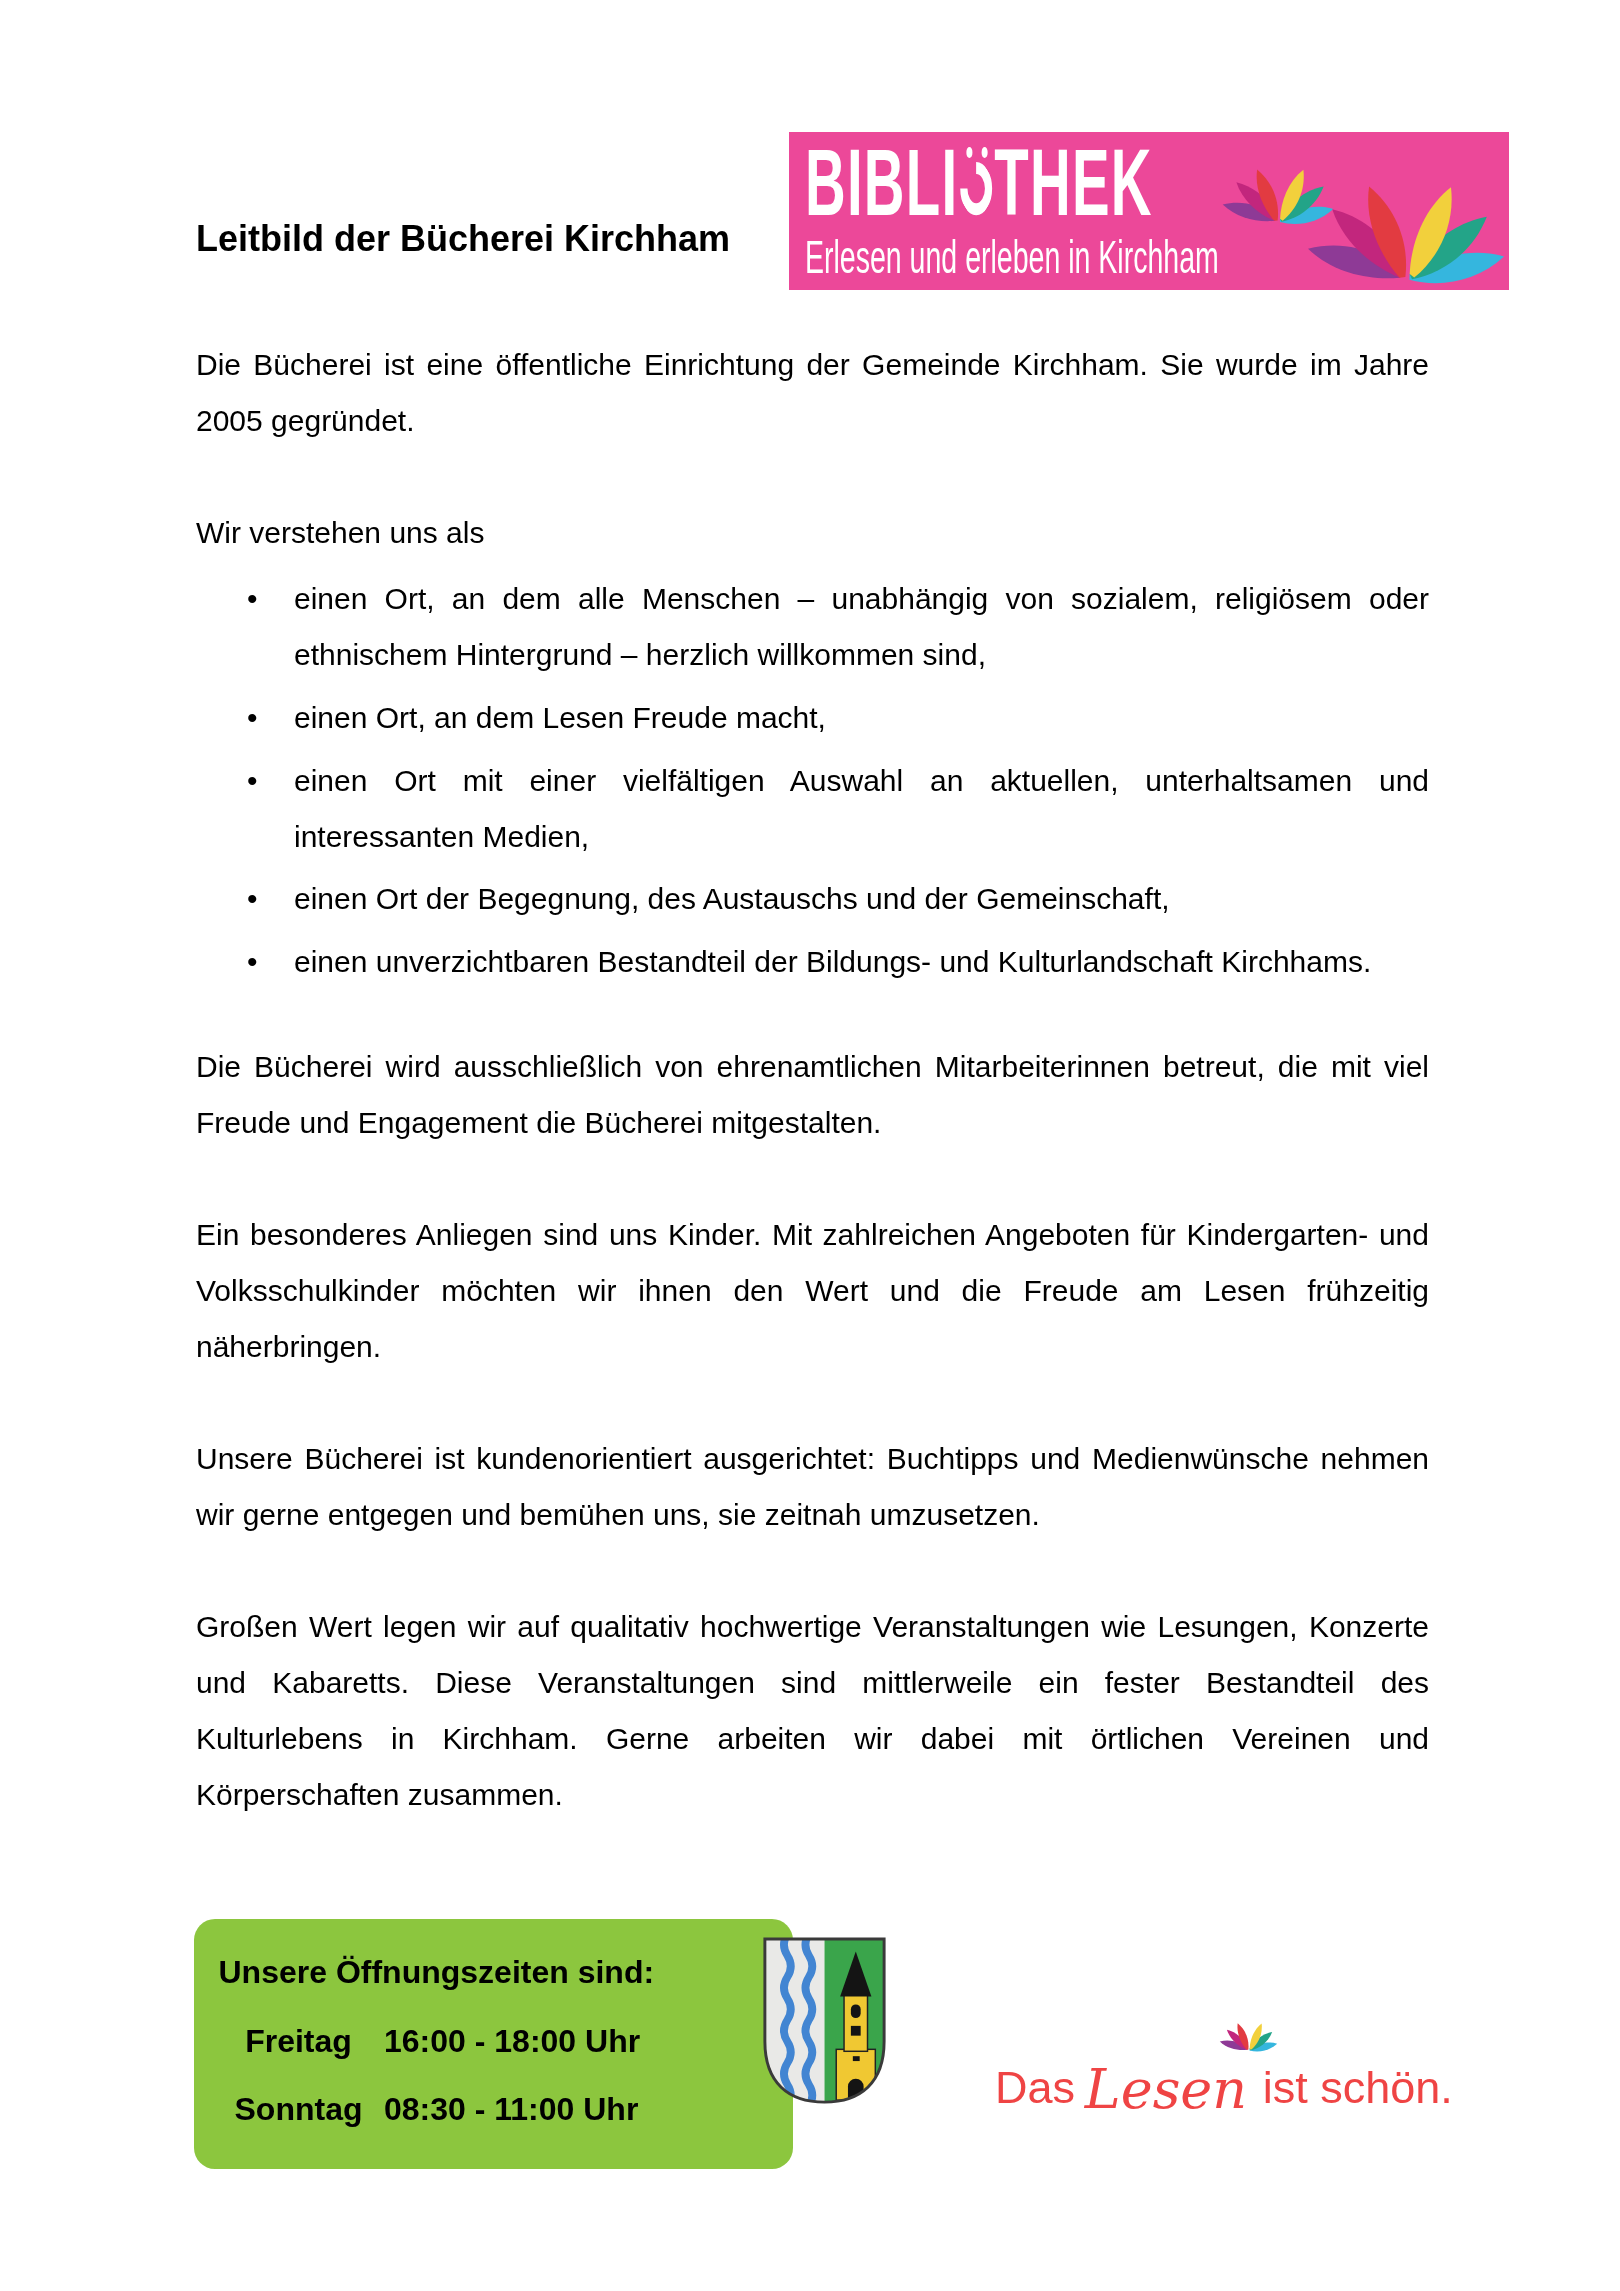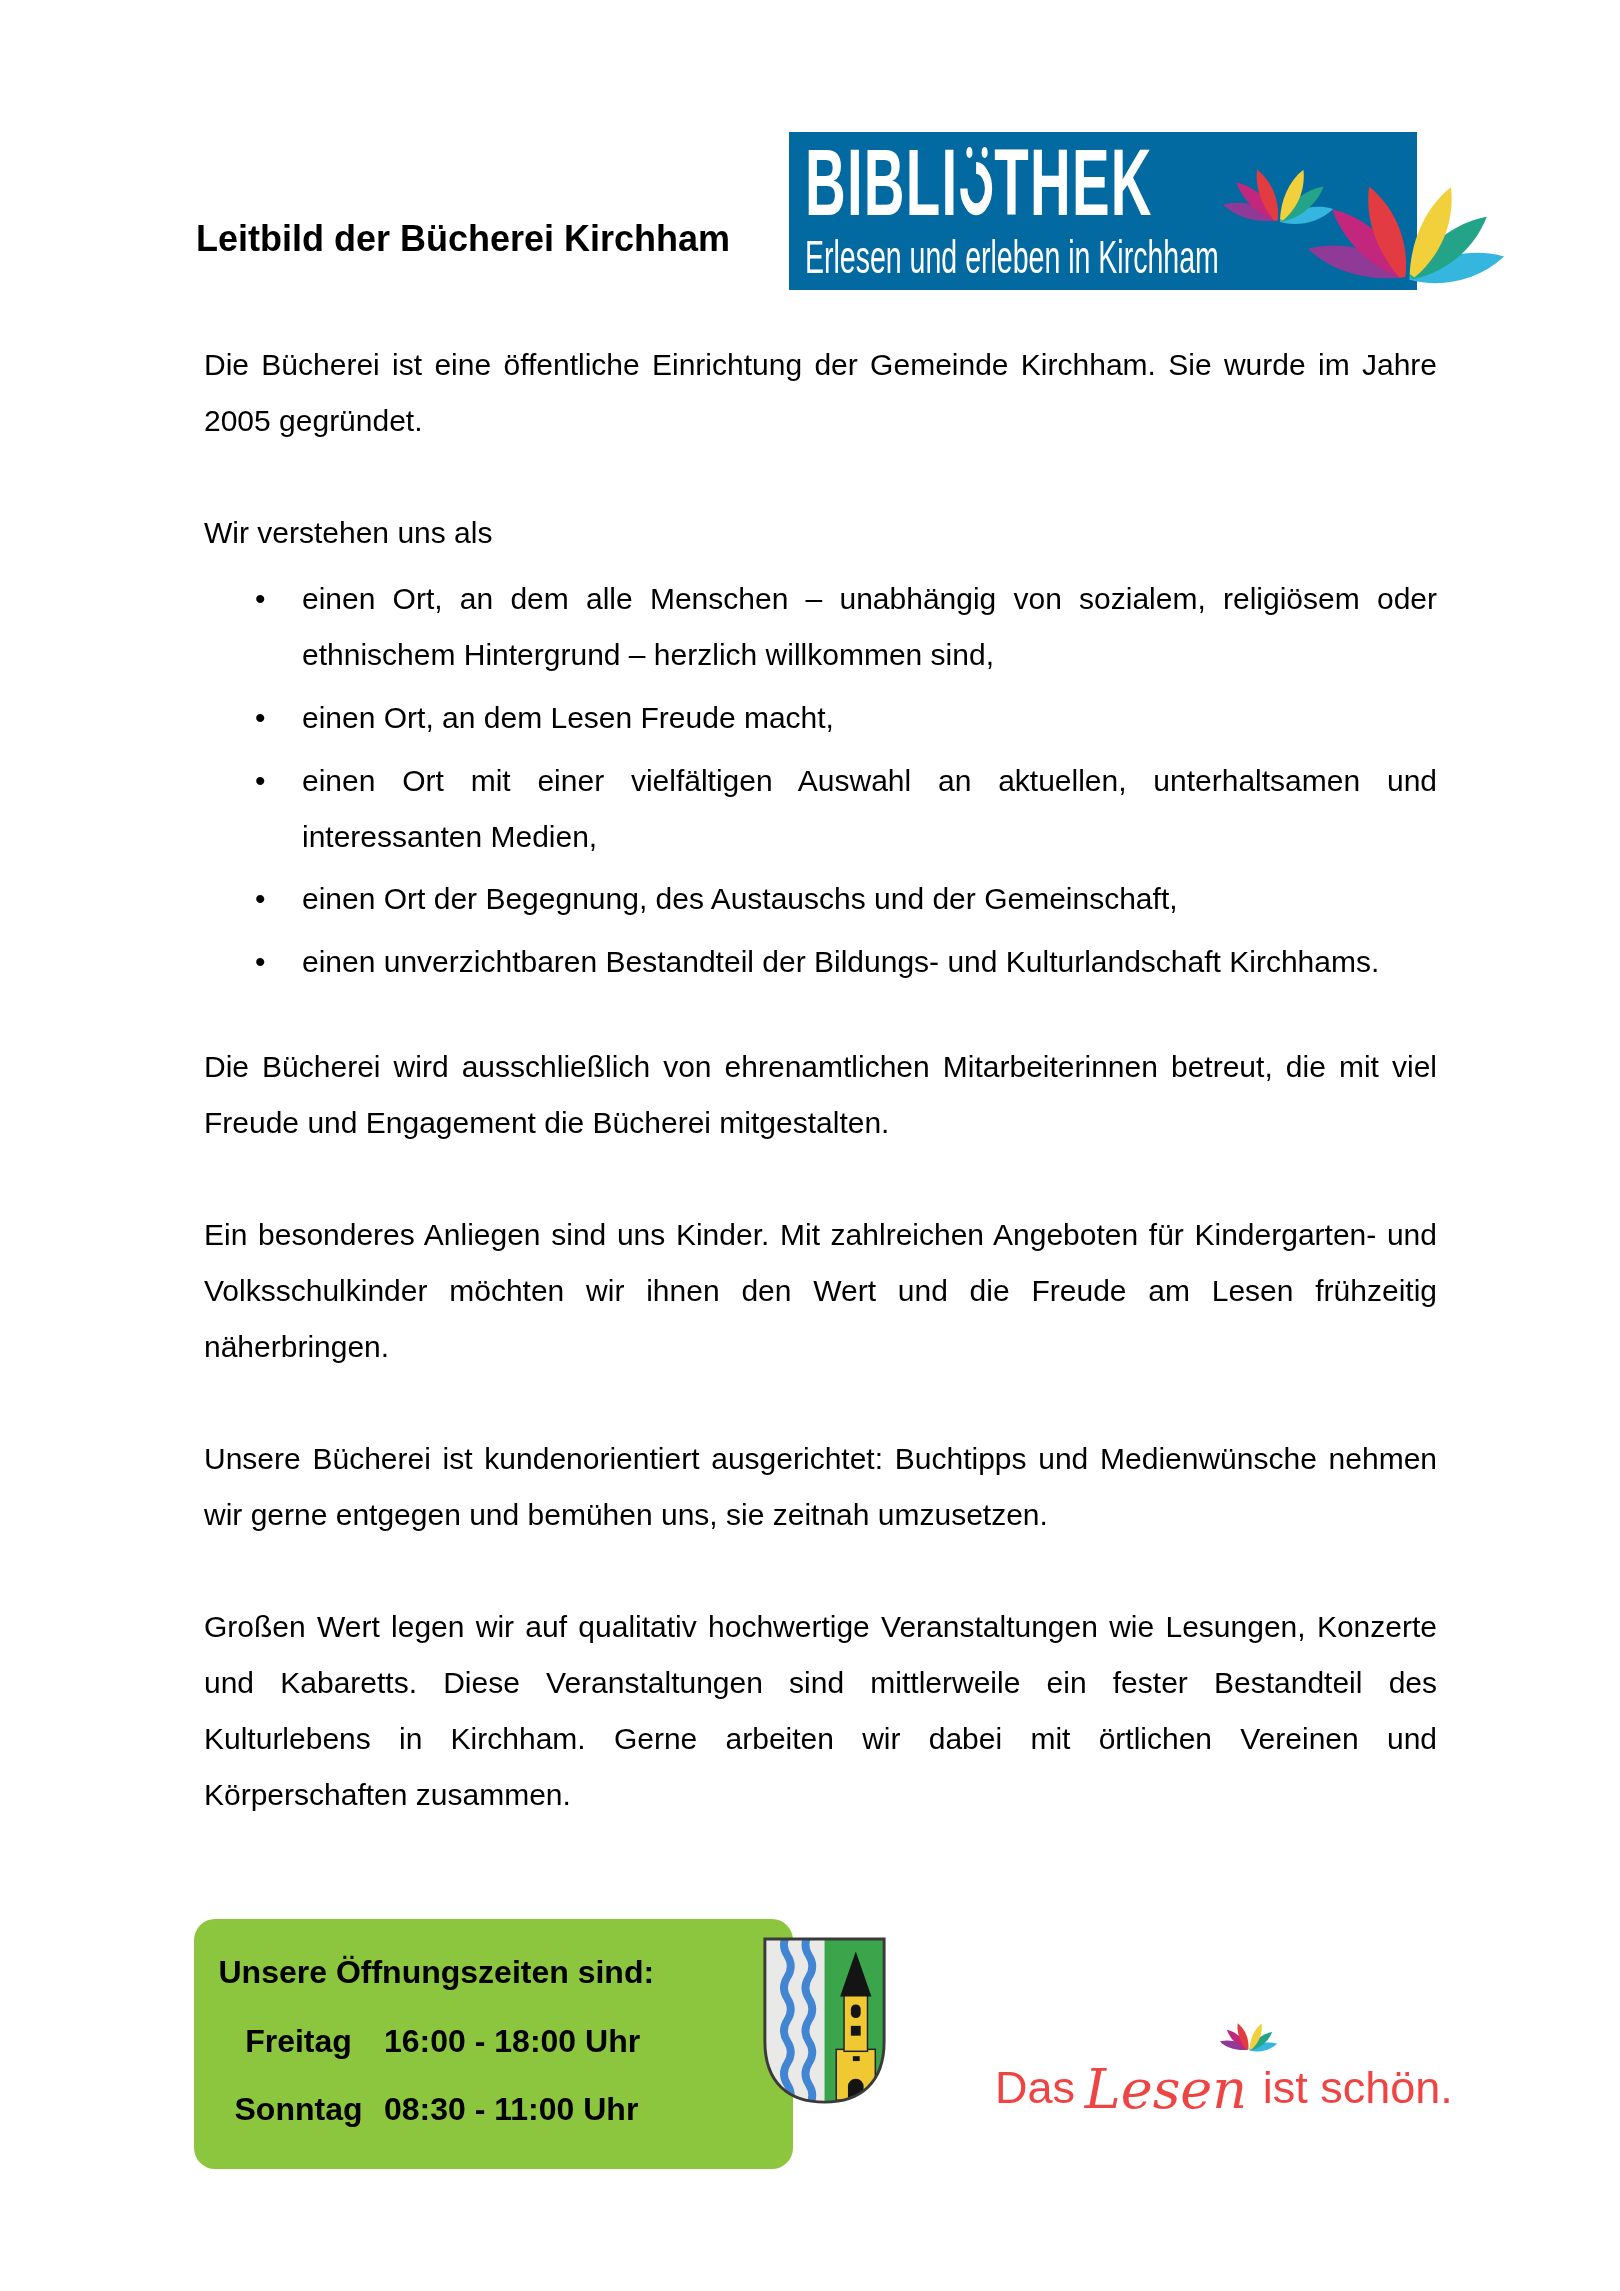"BIBLI THEK" .banner { background: #0369a1 -> #ec4899; width: 628px -> 720px }
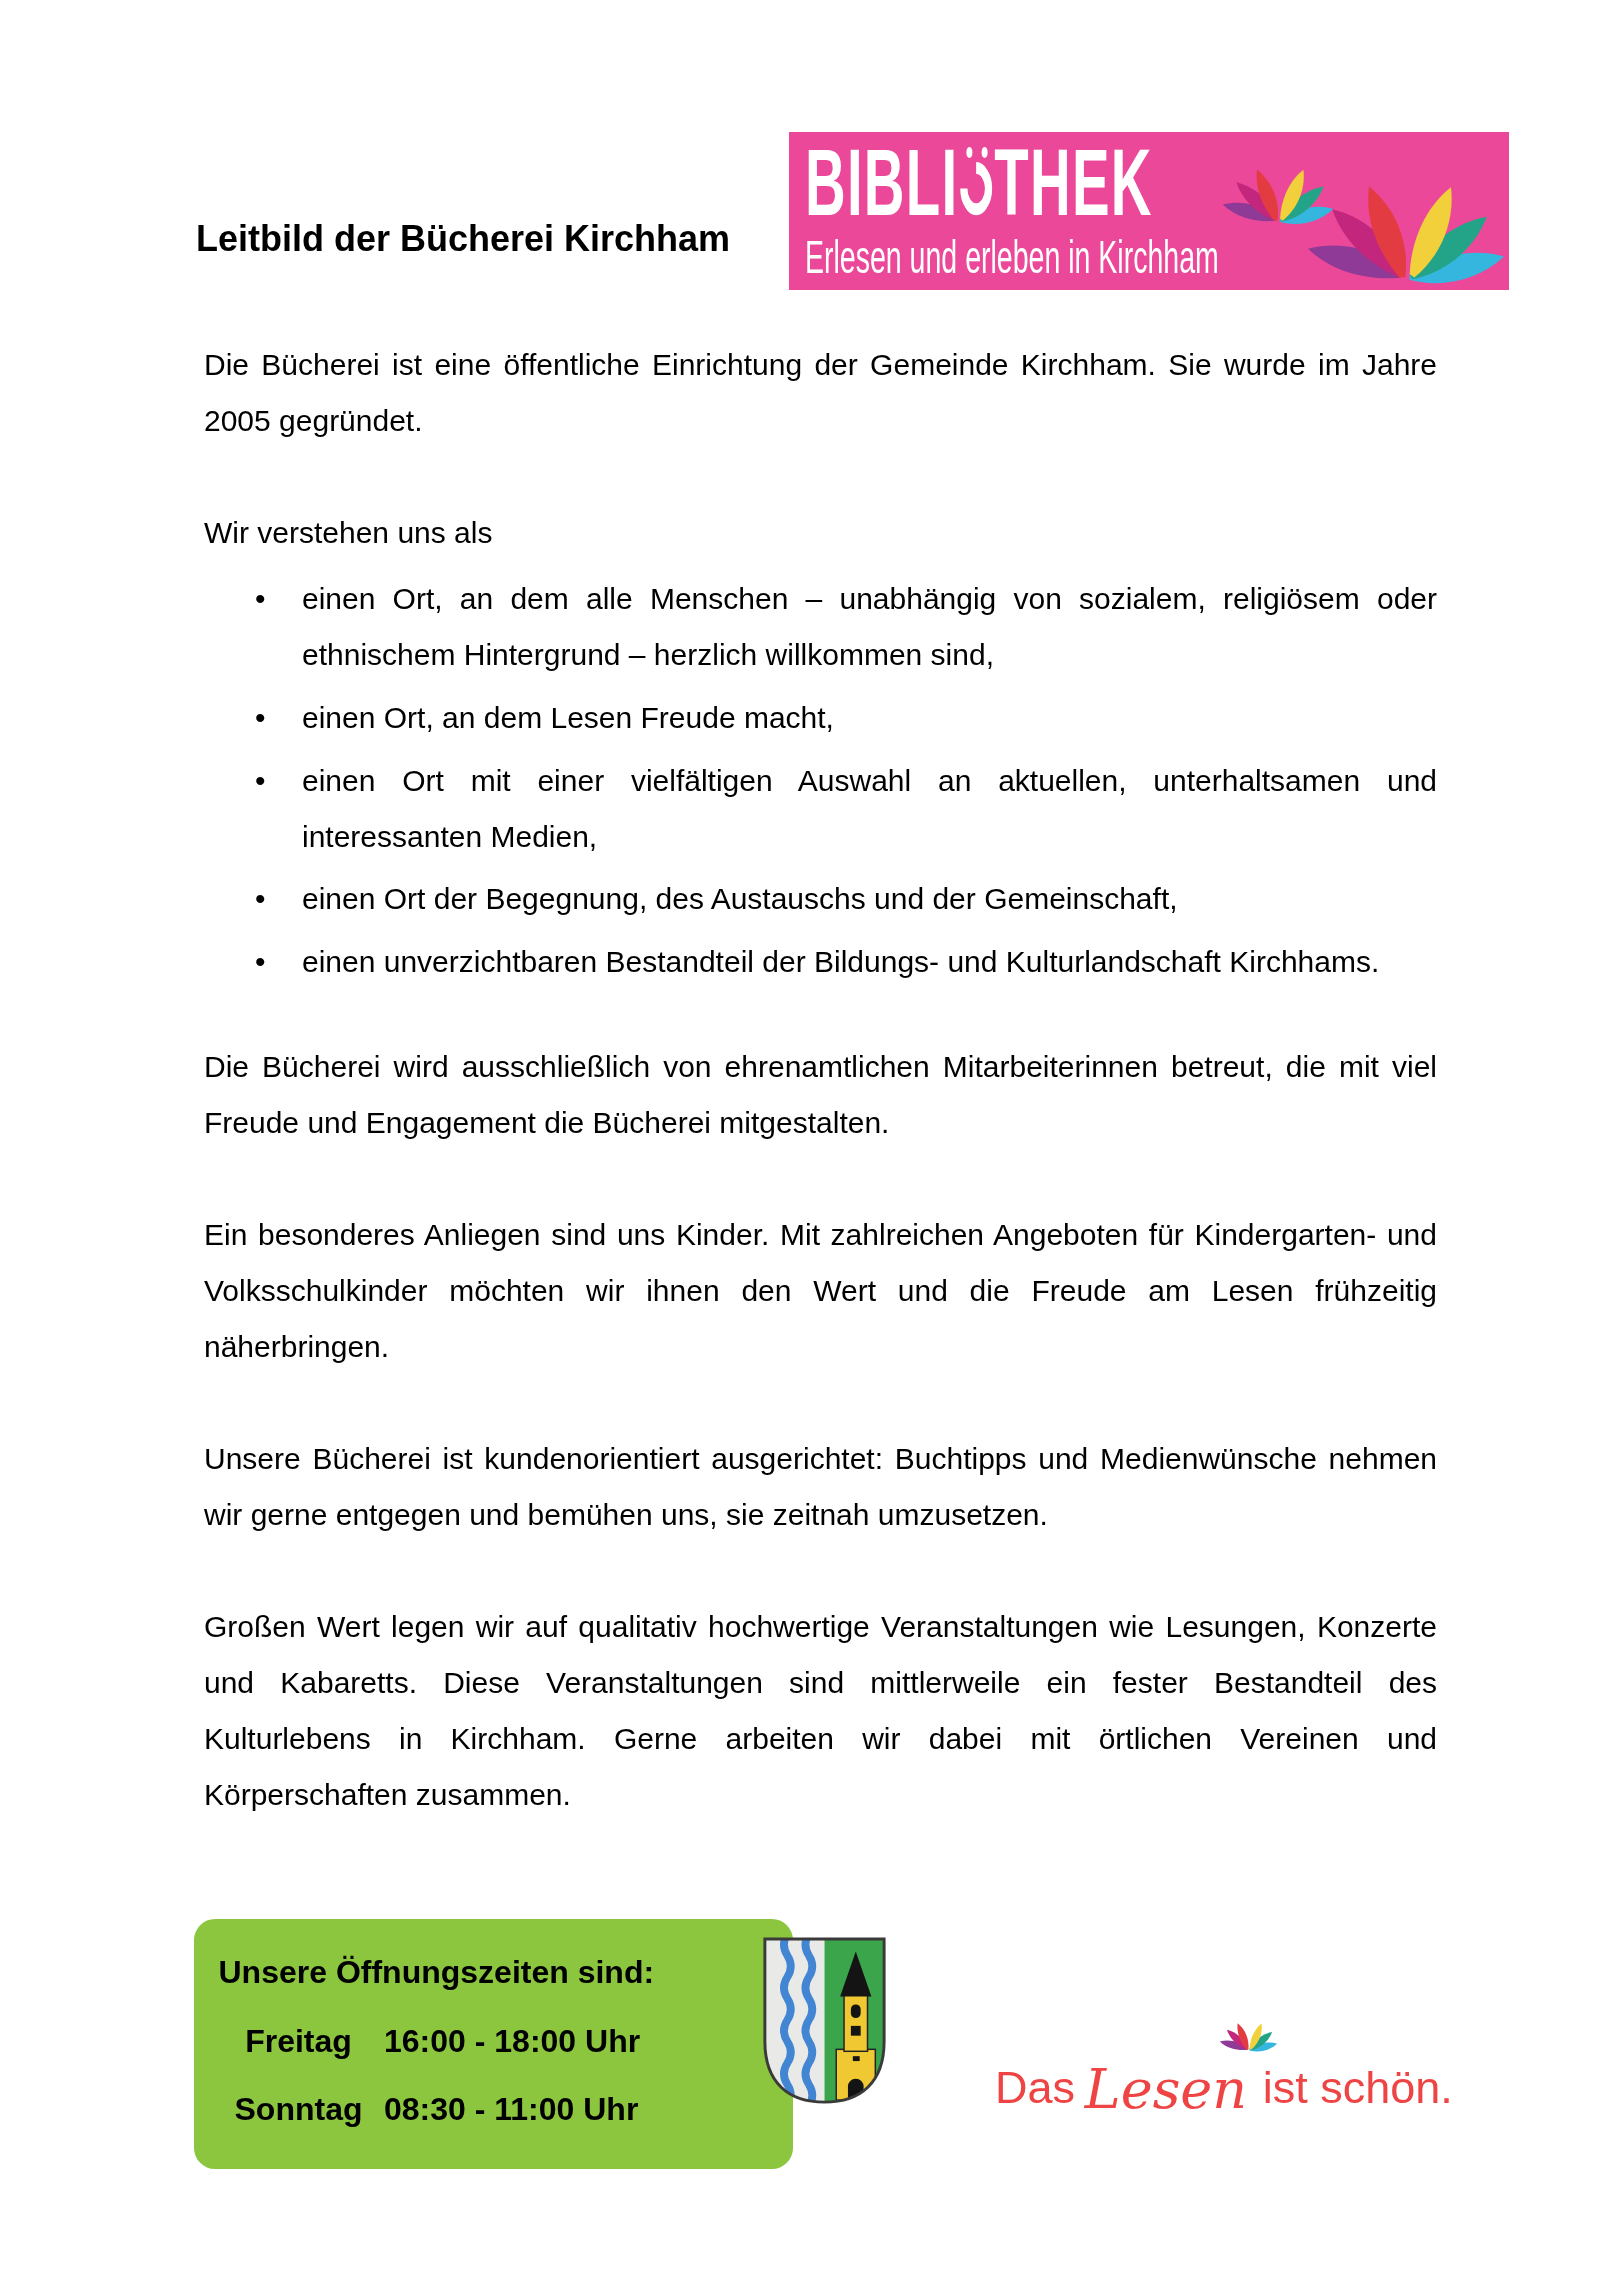"Die Bücherei ist eine öffentliche" .body-text { left: 204px -> 196px }
